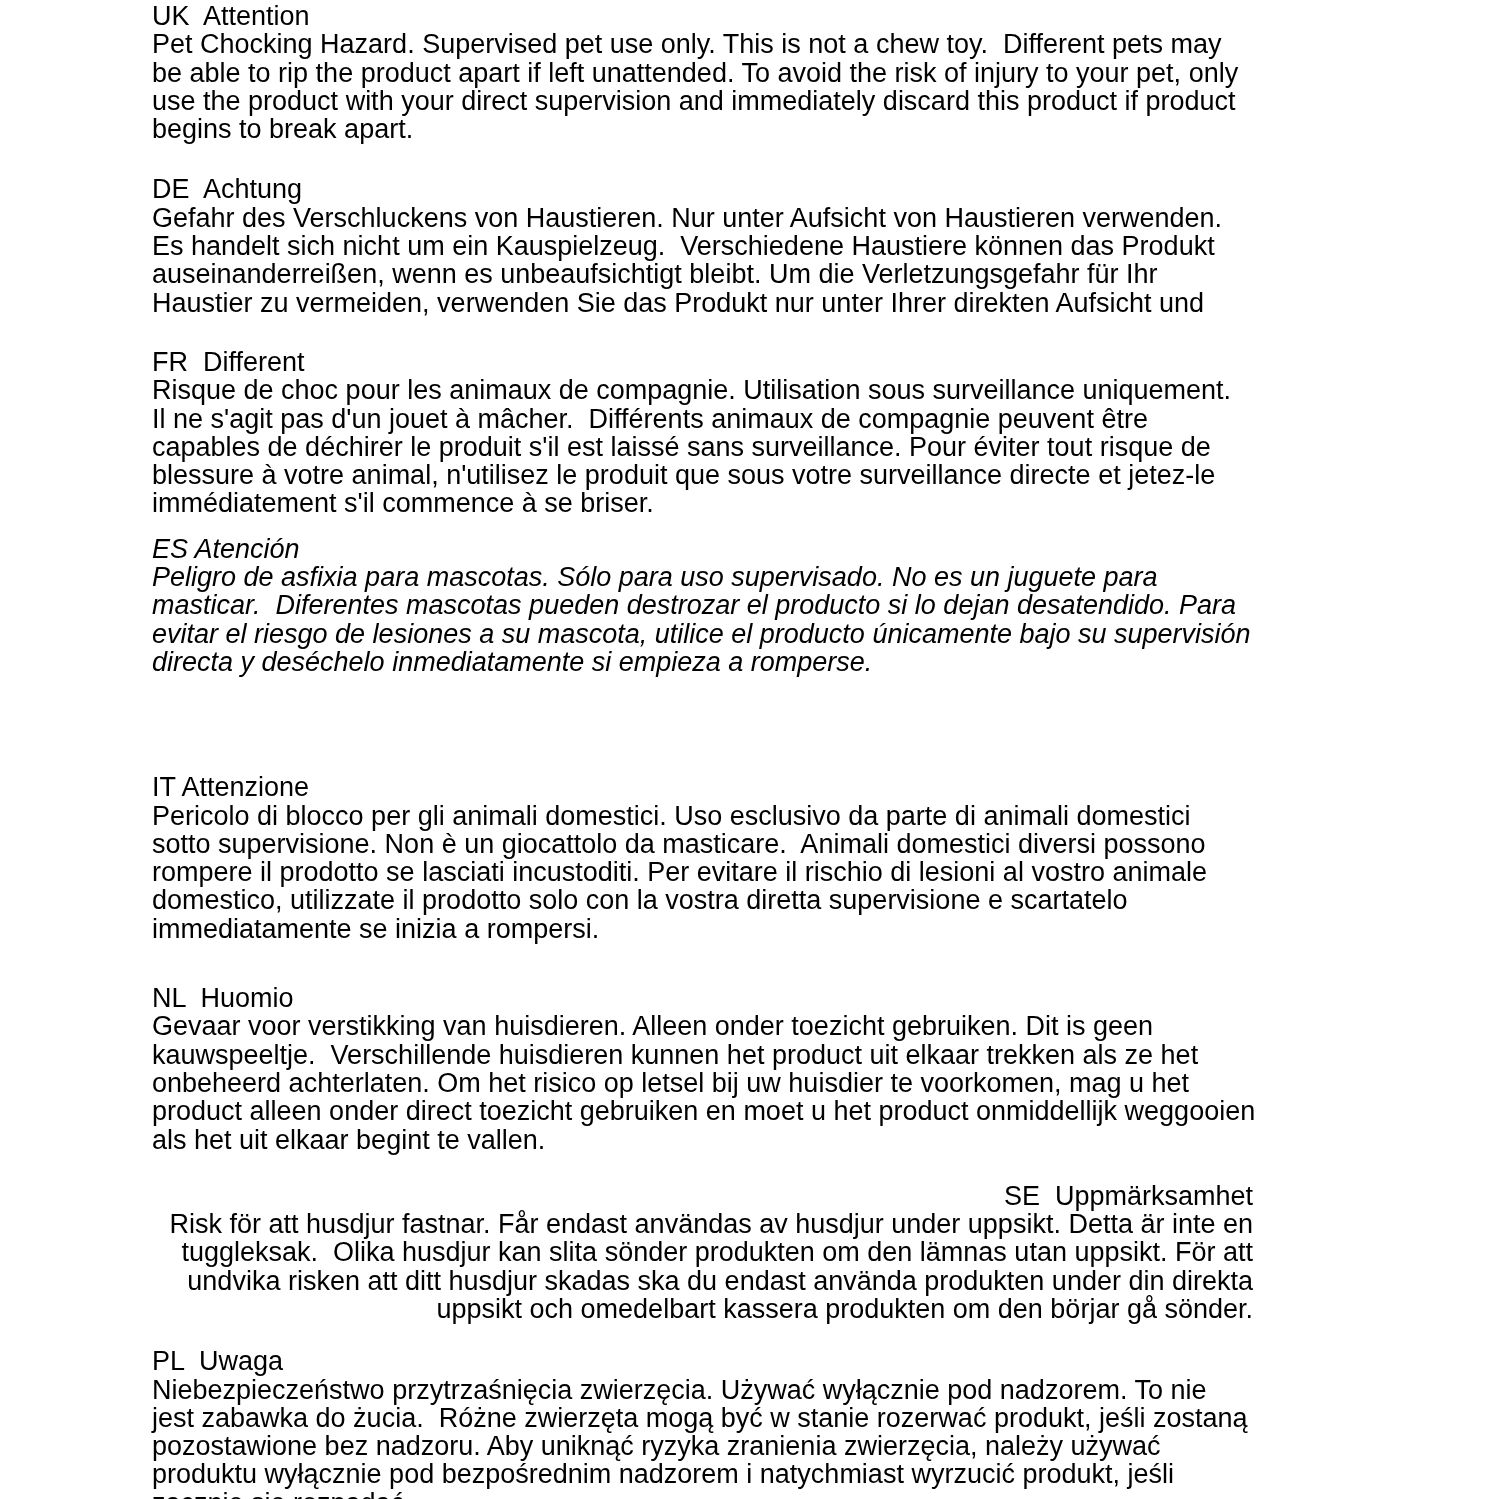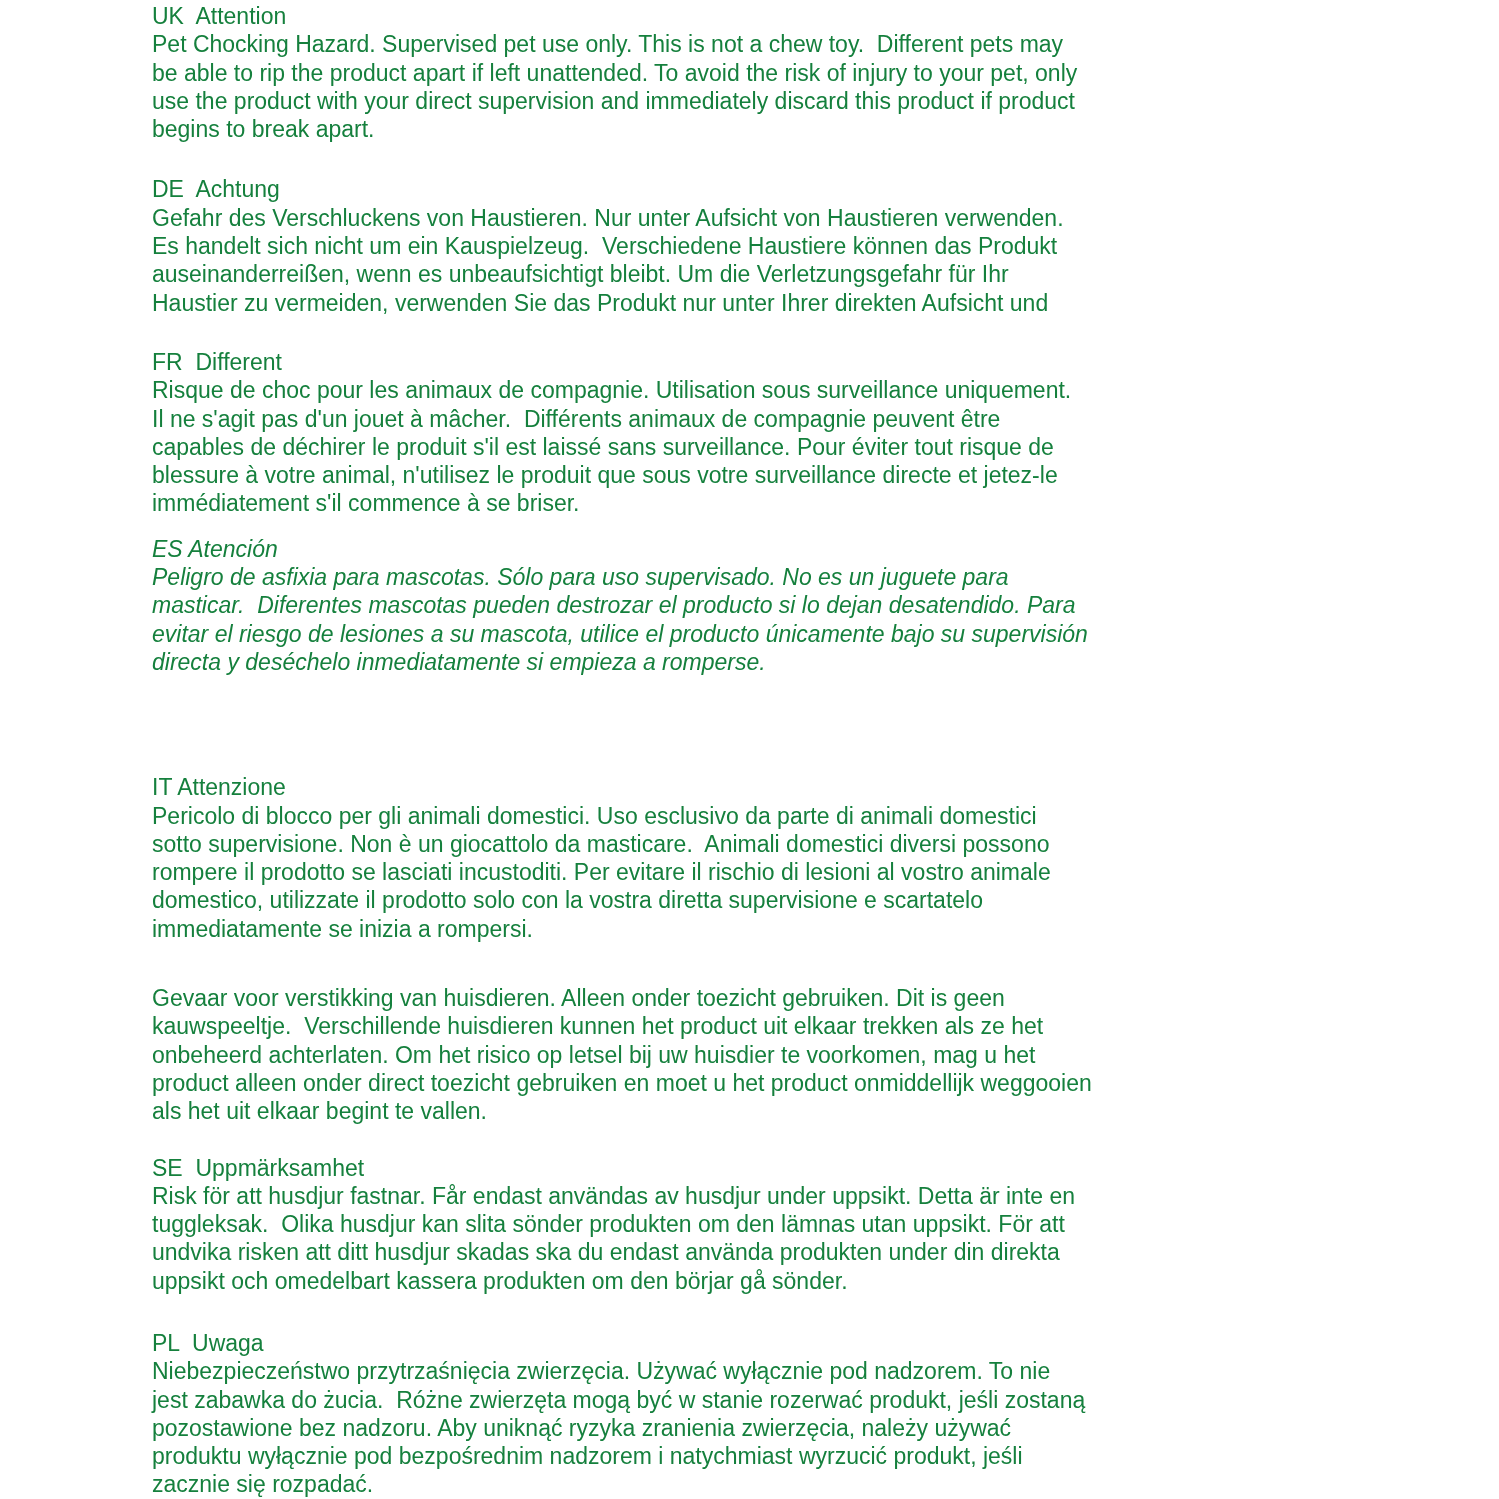"UK Attention" .page { color: #15803d -> #000000; font-size: 23px -> 27px }
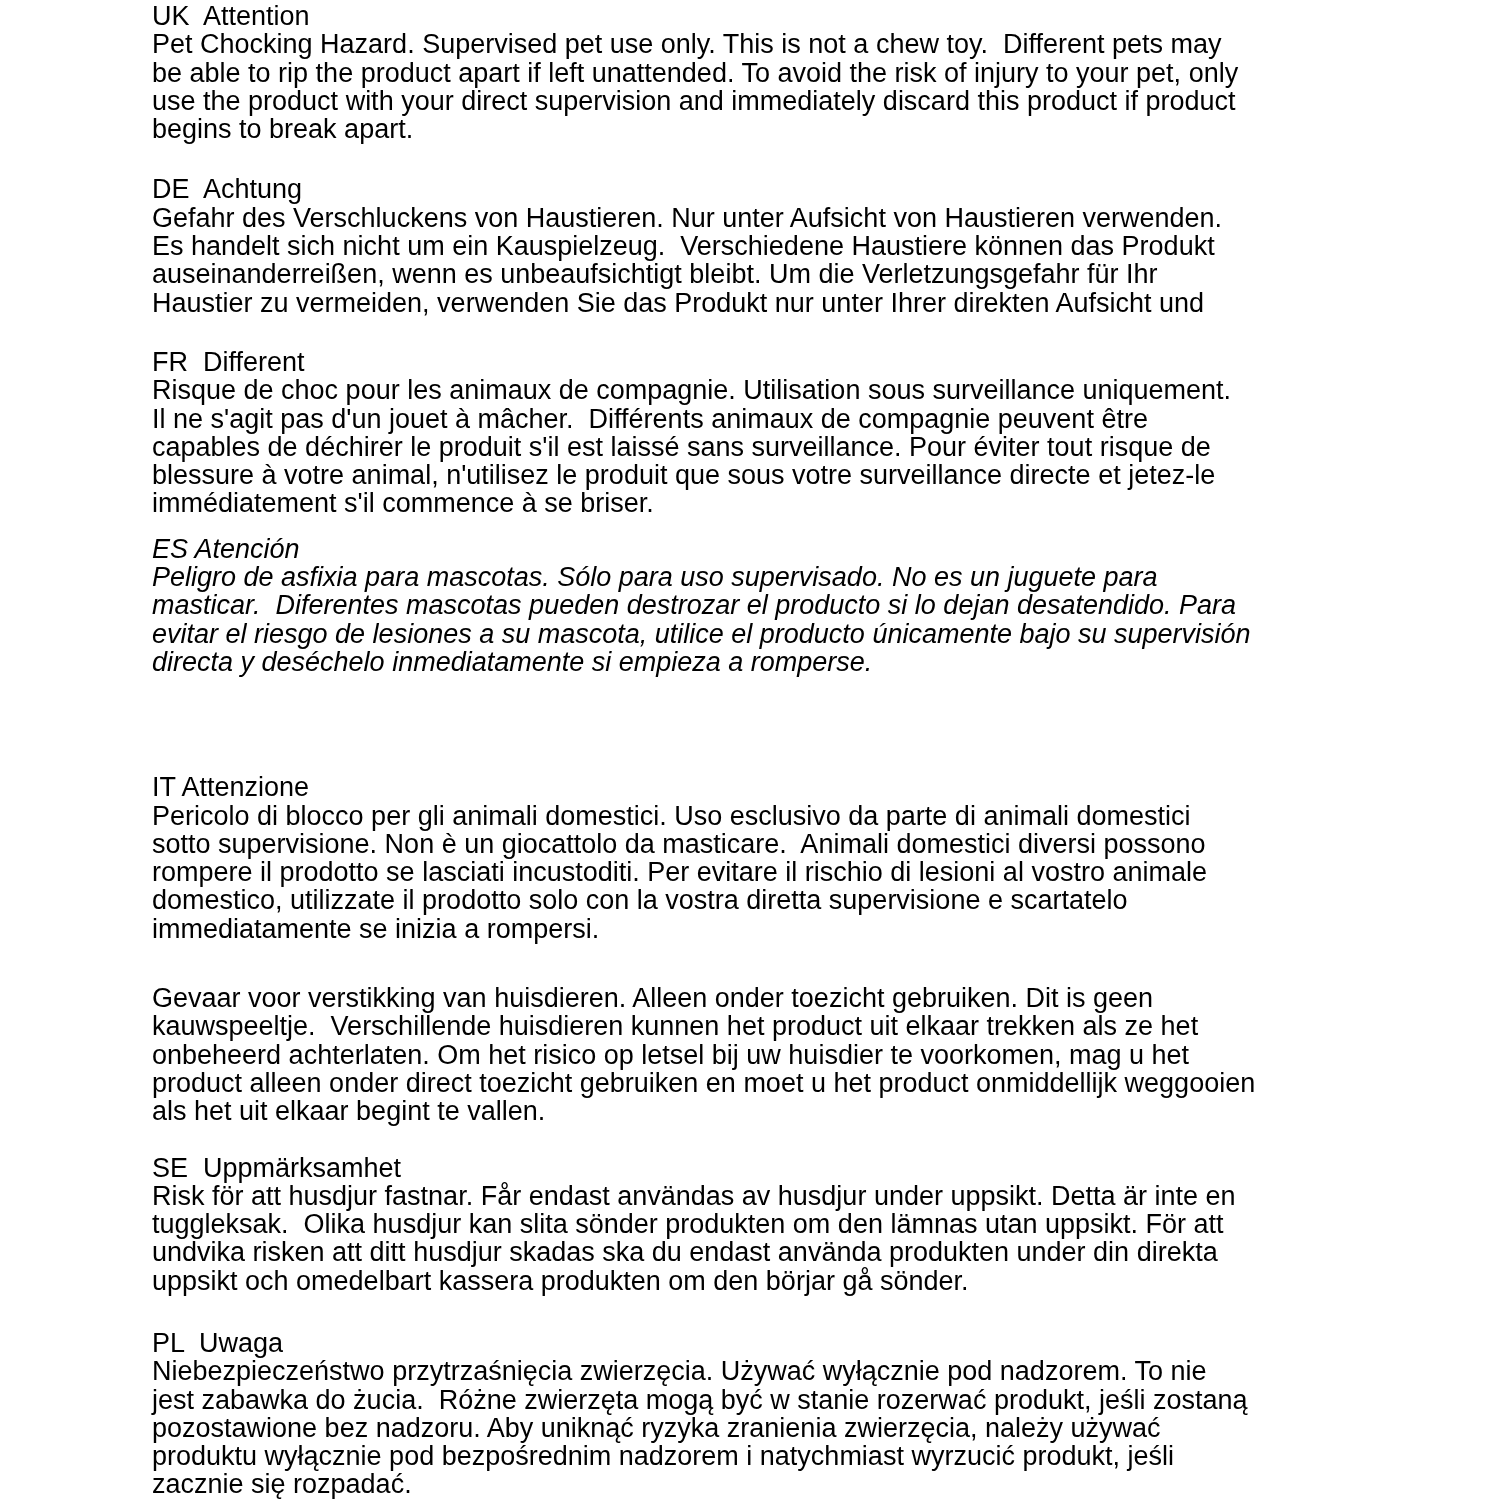"NL Huomio" h2.heading { html: none -> <h2>NL Huomio</h2> }
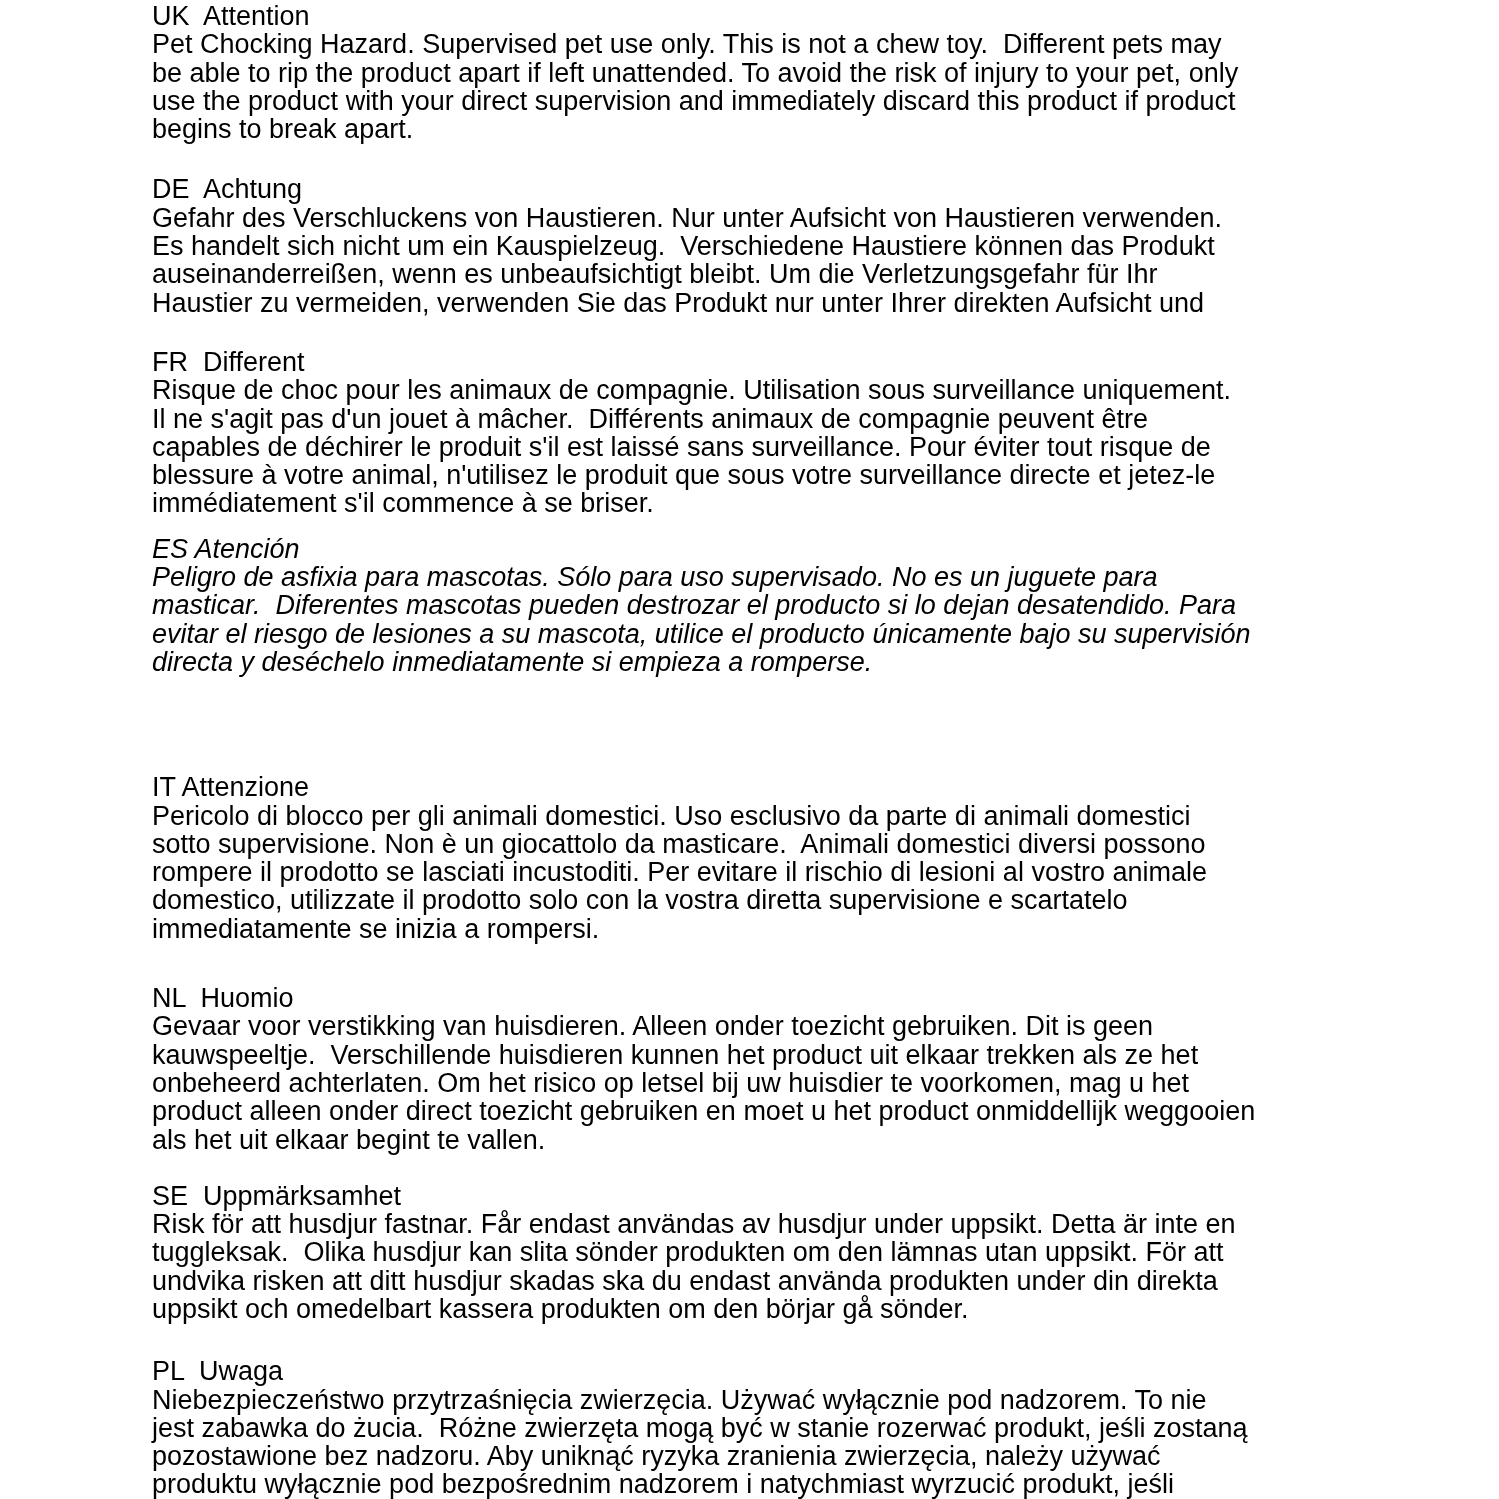"SE Uppmärksamhet" .warning-section:nth-of-type(7) { margin-bottom: 34px -> 24px; text-align: none -> right }
